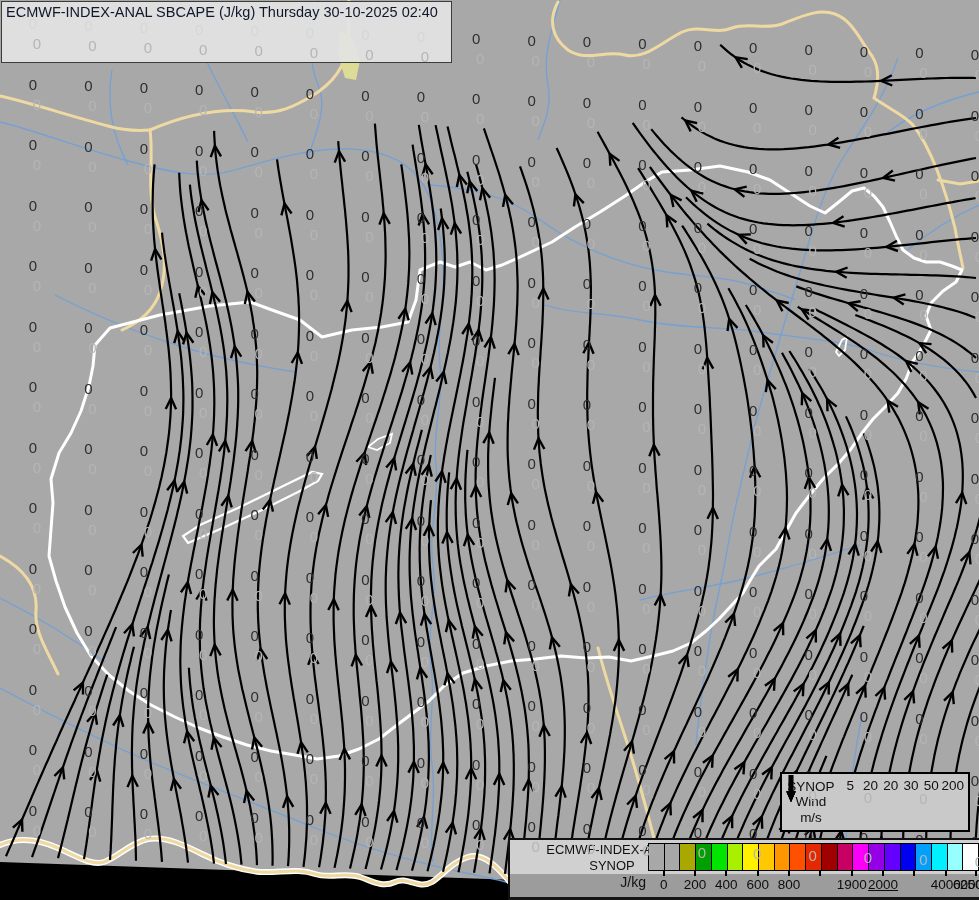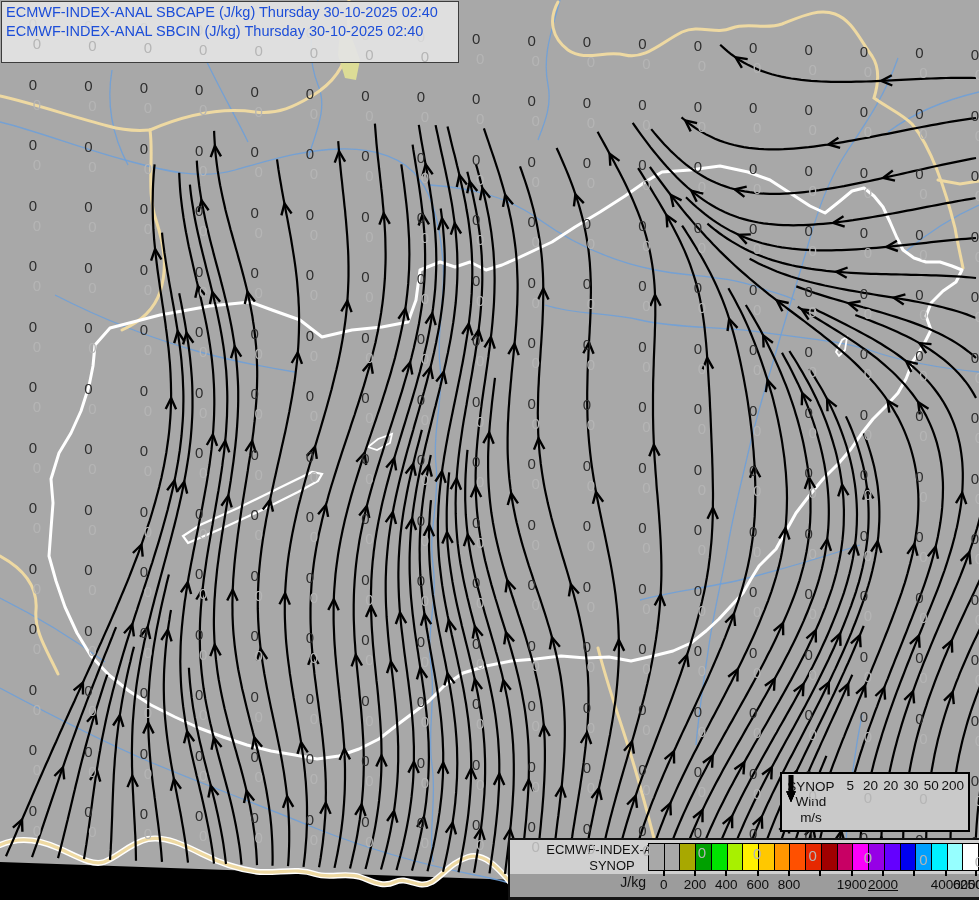"ECMWF-INDEX-ANAL SBCAPE (J/kg) Thursday" .title-box { color: #1d4ed8 -> #0f172a; padding: 1px 11px 0 4px -> 1px 4px 0 4px }
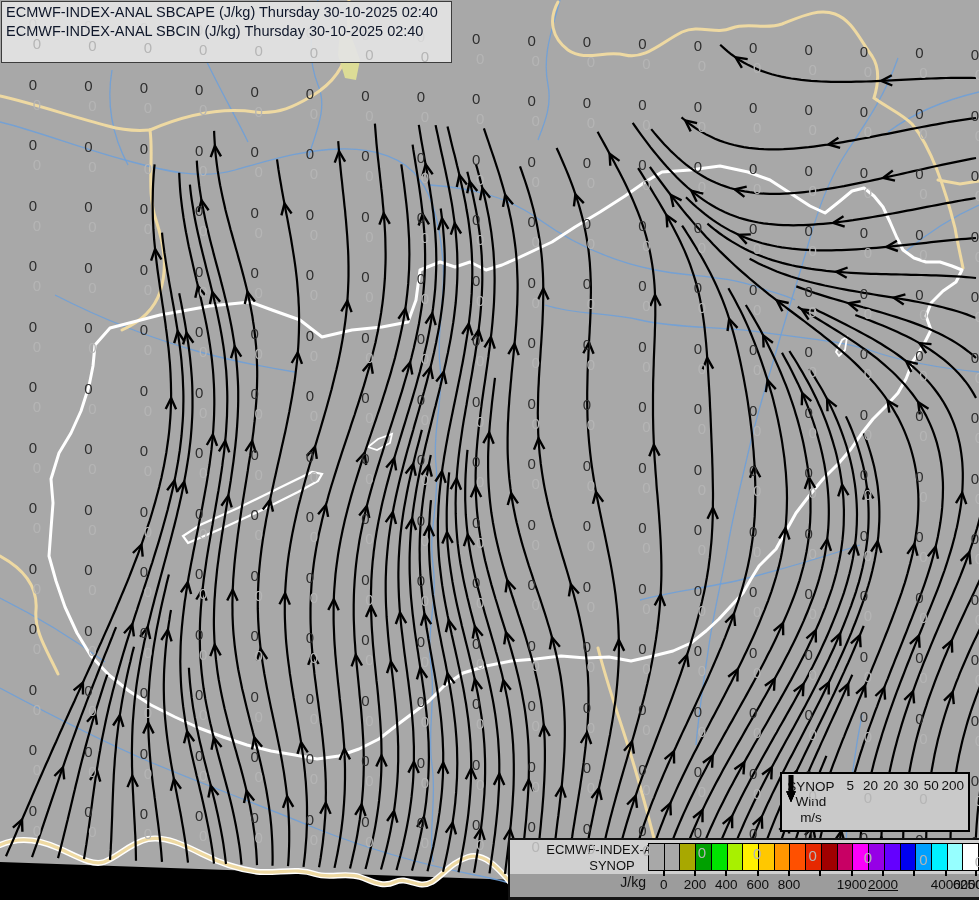"ECMWF-INDEX-ANAL SBCIN (J/kg) Thursday" div { html: <div>ECMWF-INDEX-ANAL SBCIN (J/kg) Thursday 30-10-2025 02:40</div> -> none }
